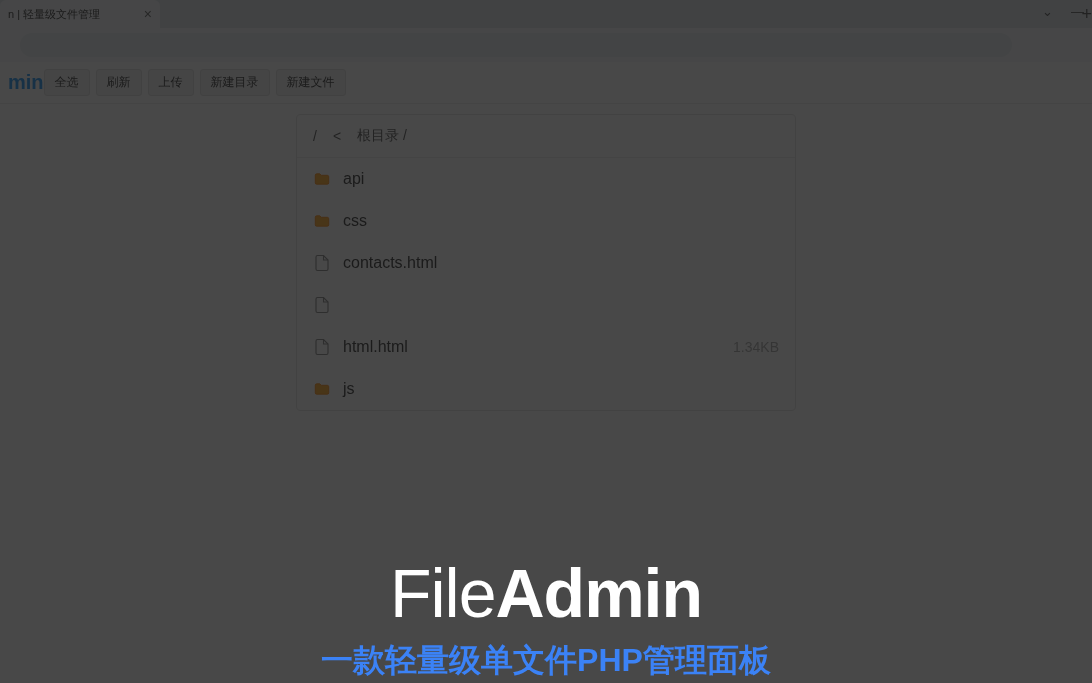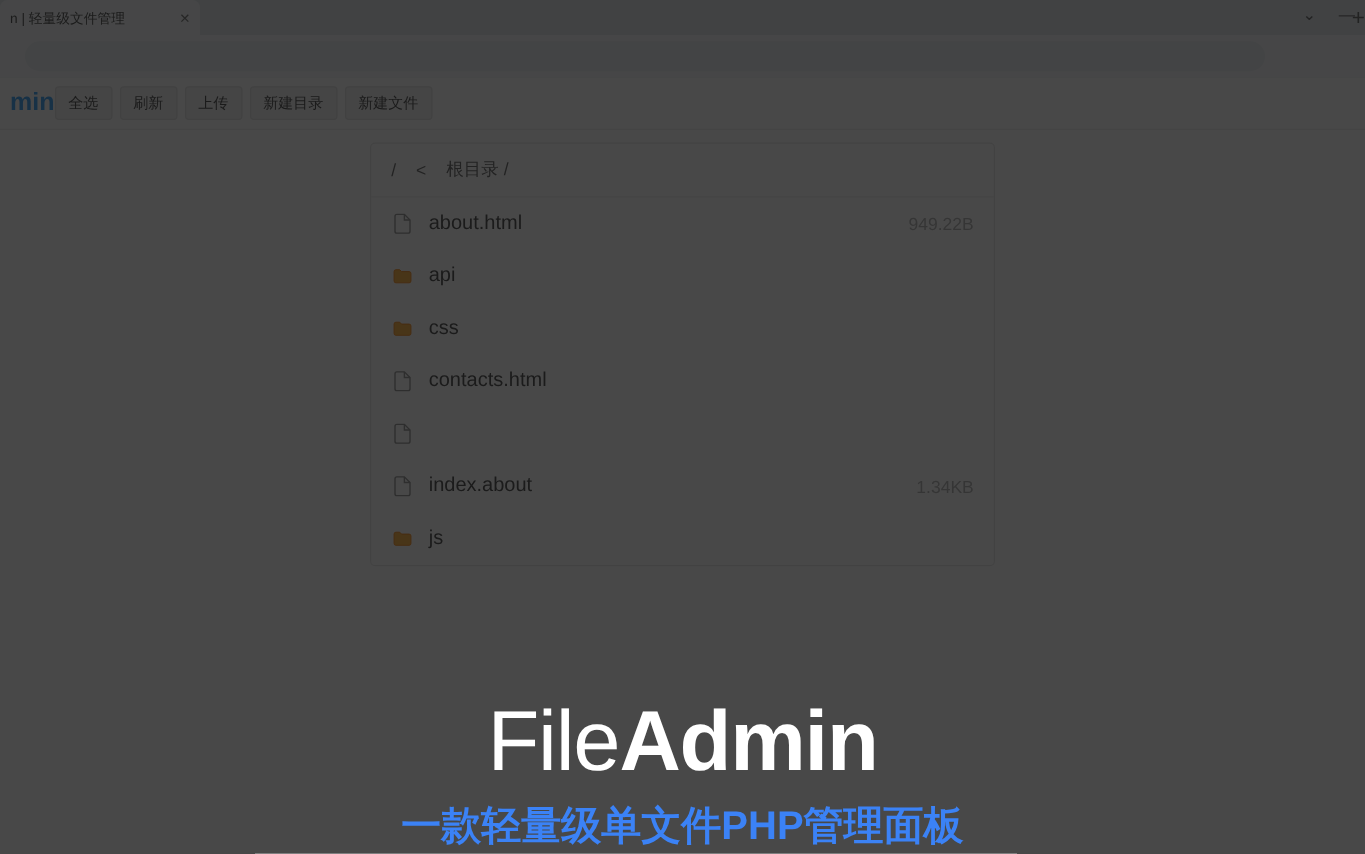"about.html" div.file-row { html: <div> <span> <svg> <path></path> <polyline></polyline> </svg> </span> <span>about.html</span> <span>949.22B</span> </div> -> none }
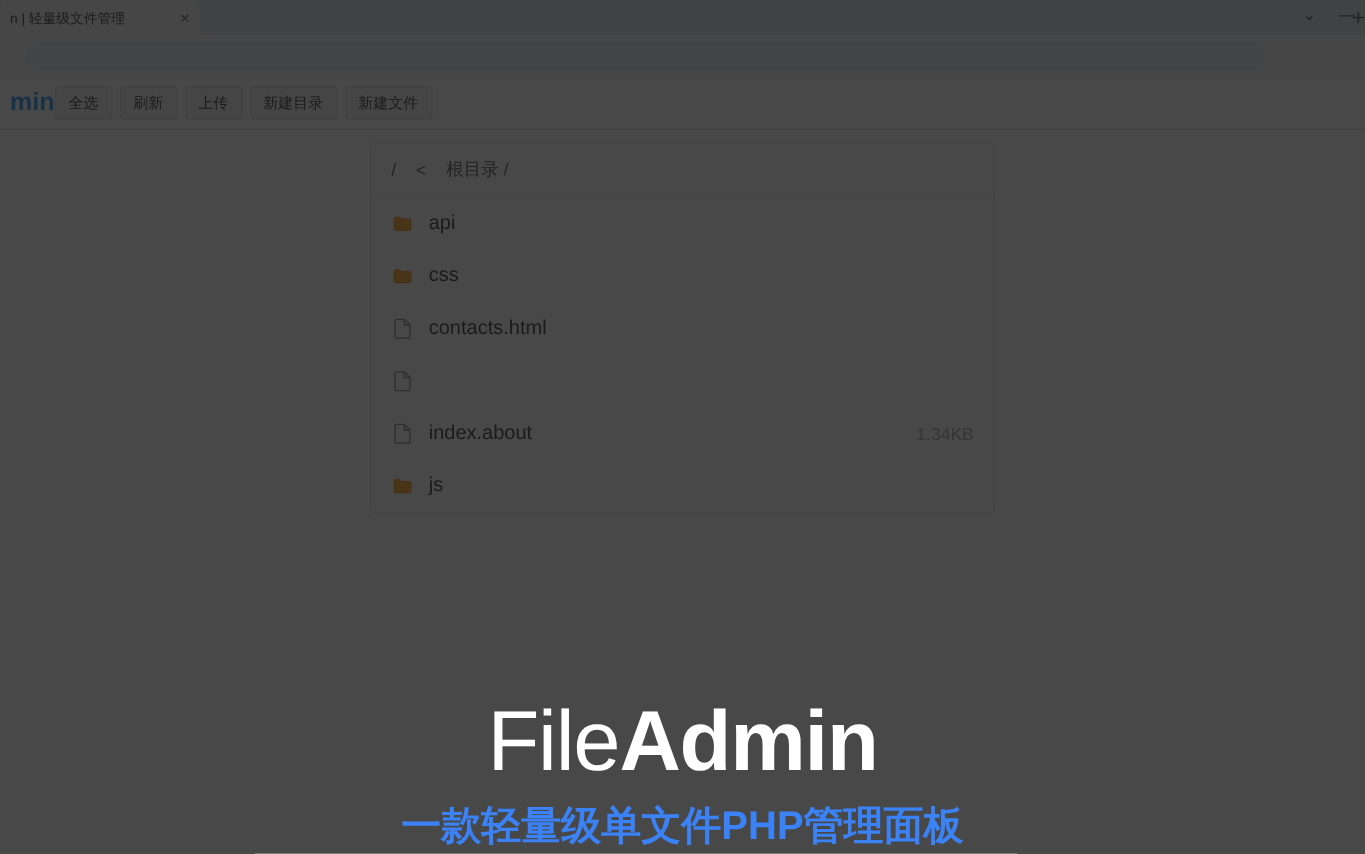"index.about" span.file-name { text: index.about -> html.html }
